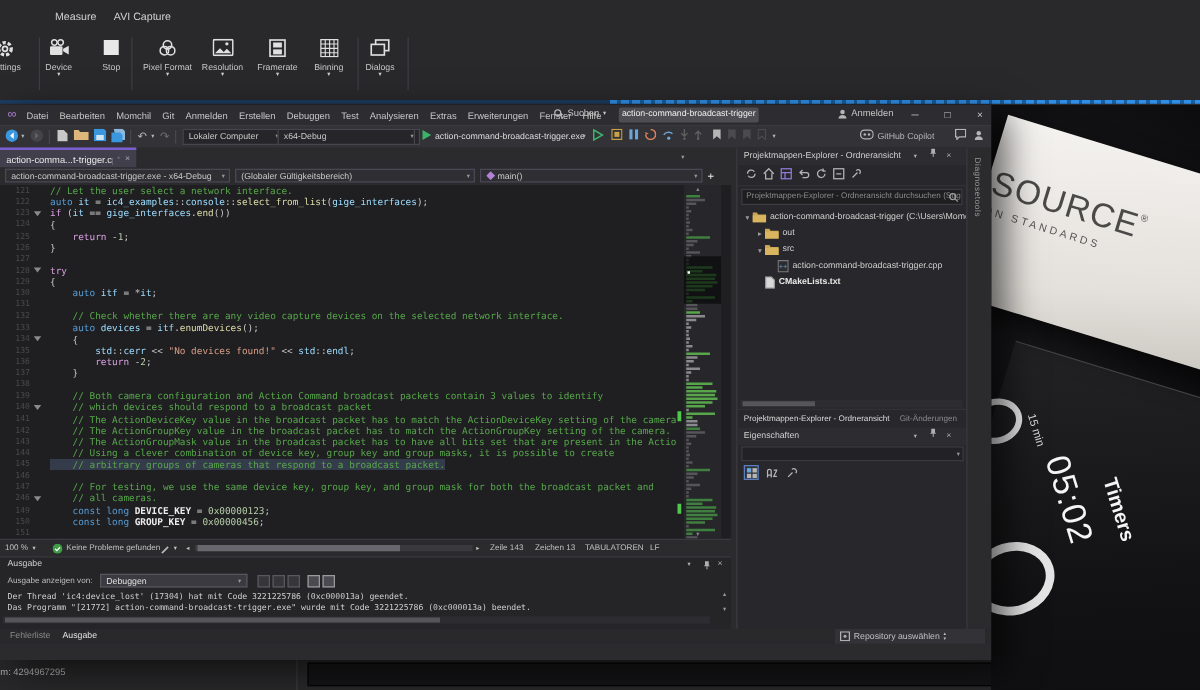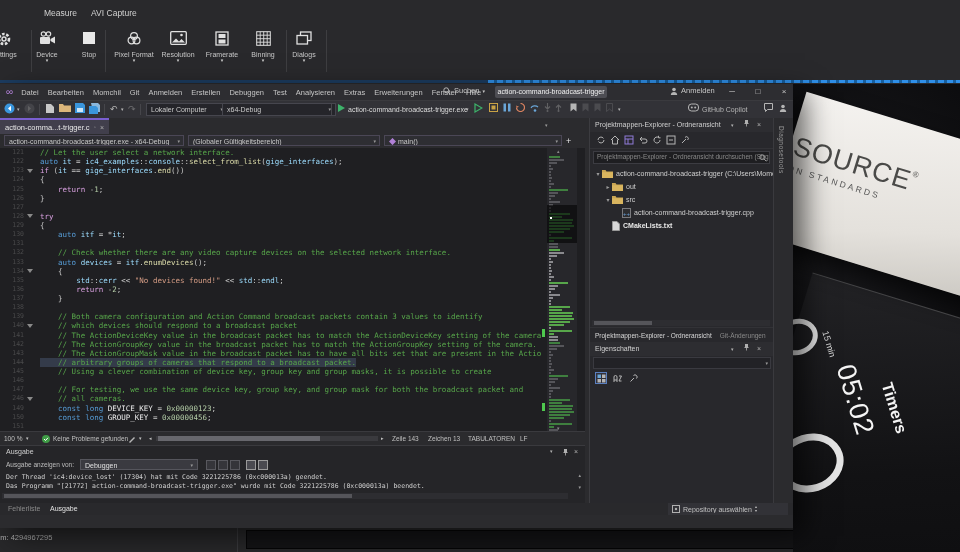"// arbitrary groups of cameras" div.cl { order: before "// Using a clever combination" -> after "// Using a clever combination" }
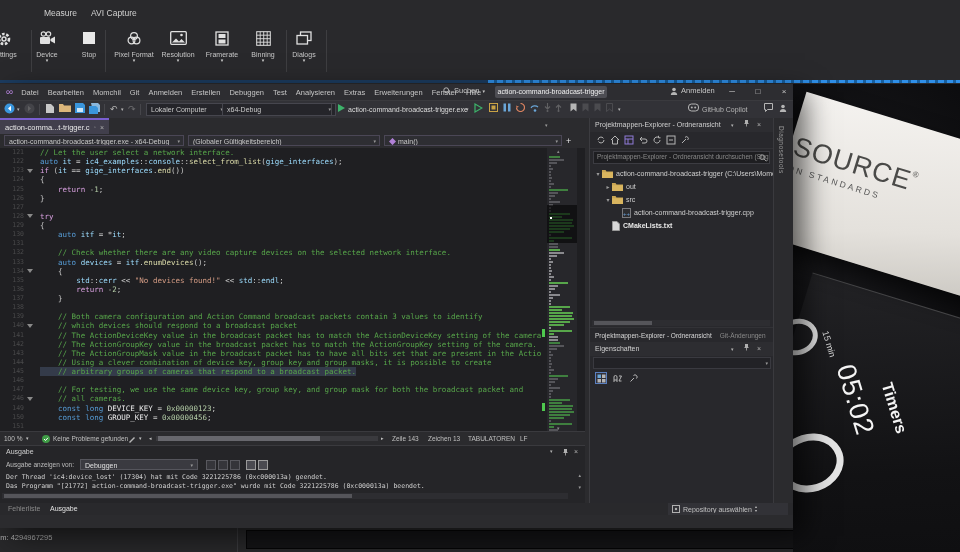"DEVICE_KEY" .tk-const { font-weight: normal -> bold }
